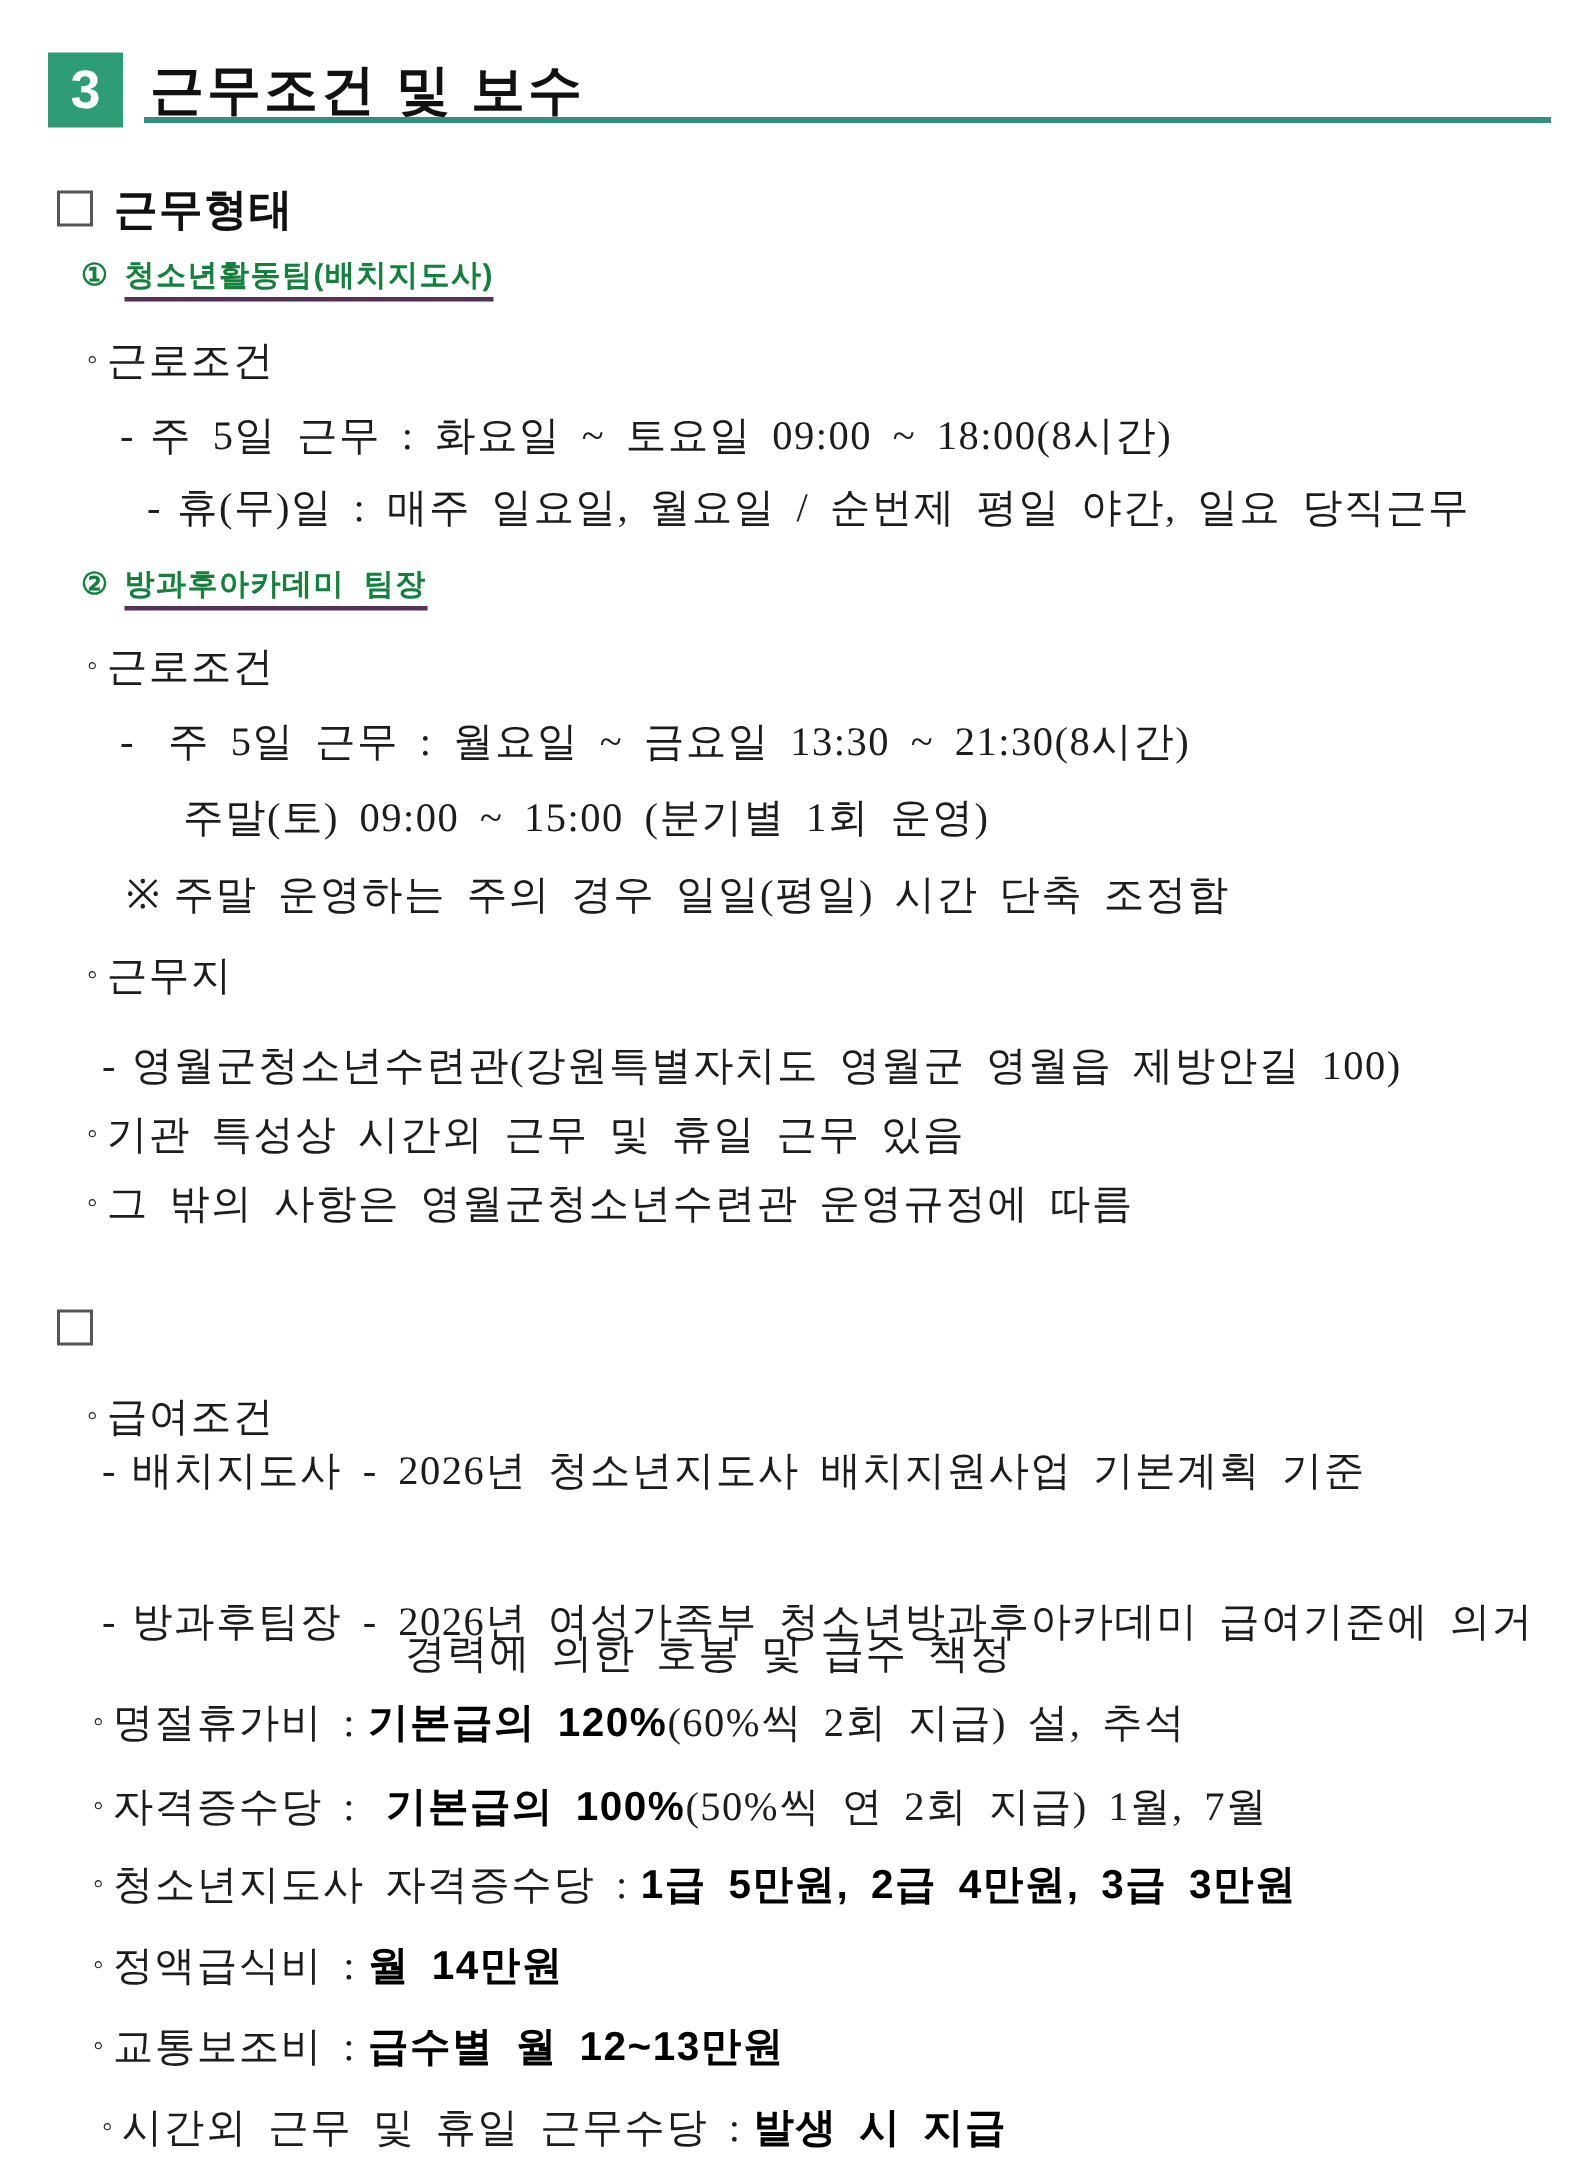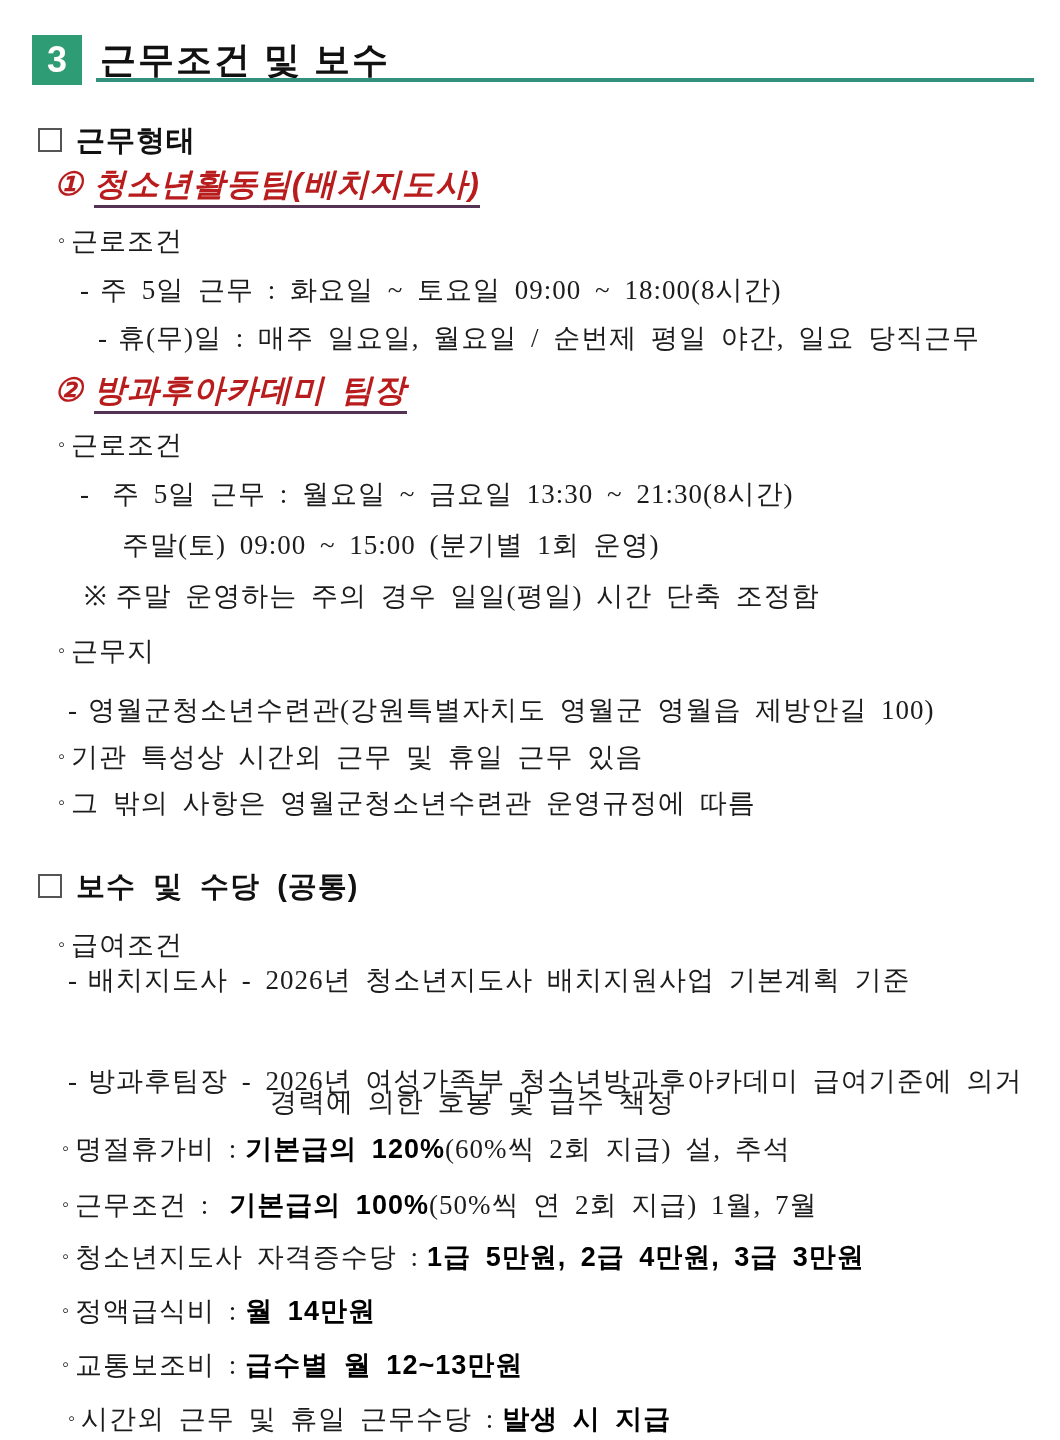"① 청소년활동팀(배치지도사)" .team-head { color: #b91c1c -> #15803d; font-size: 32px -> 20px; font-style: italic -> none }
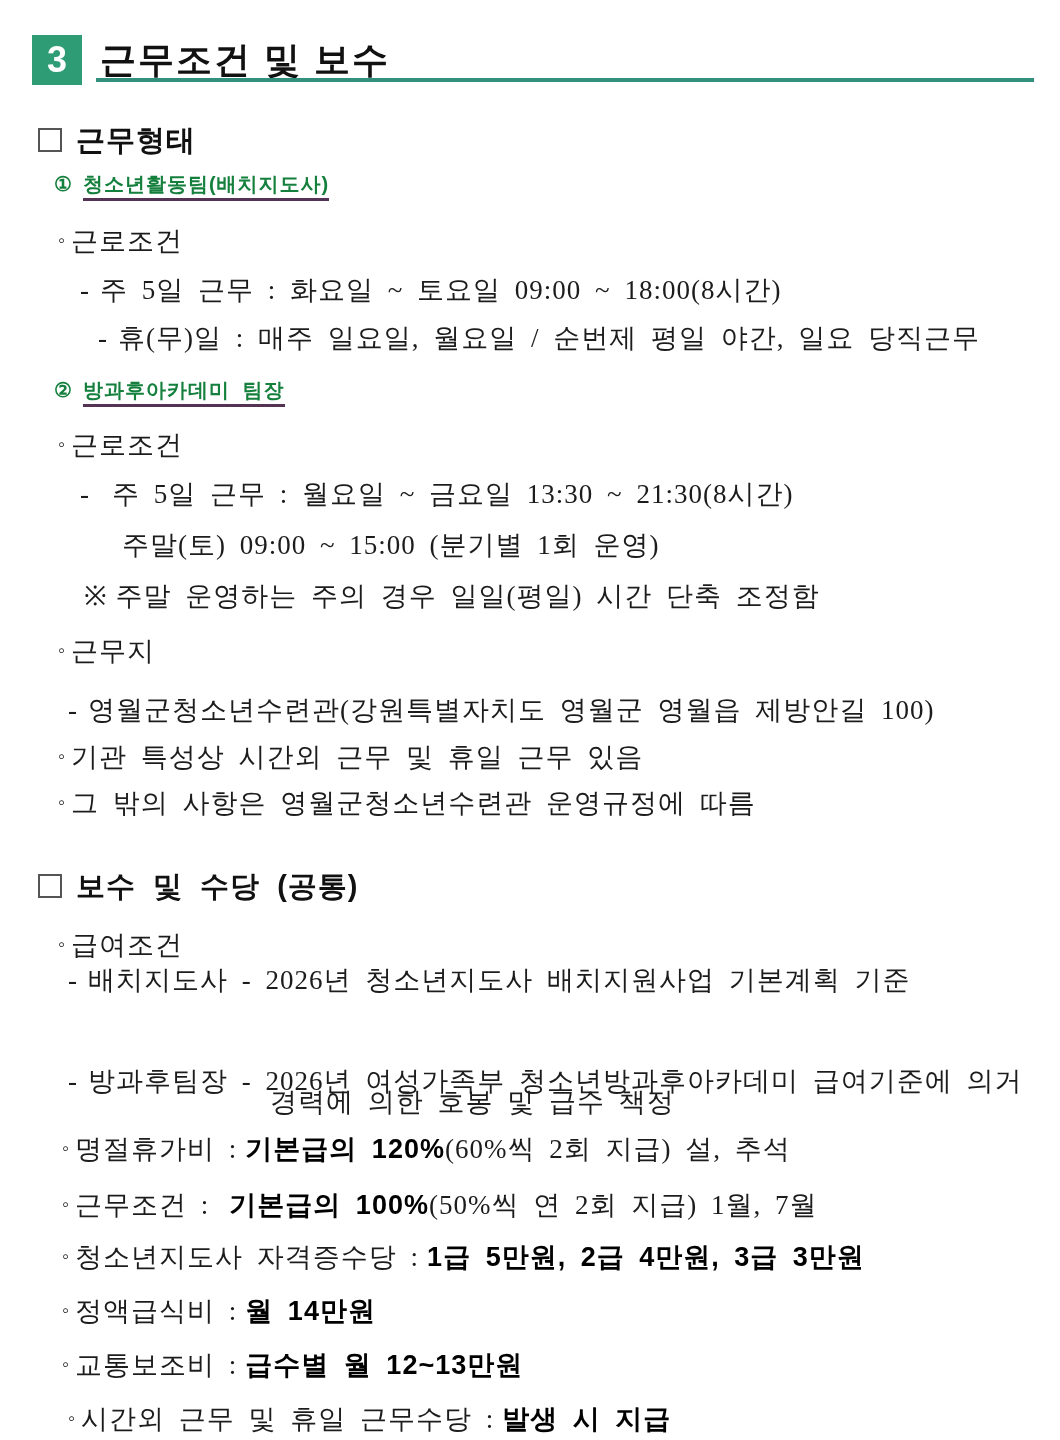"보수 및 수당 (공통)" span { html: <span>보수 및 수당 (공통)</span> -> none }
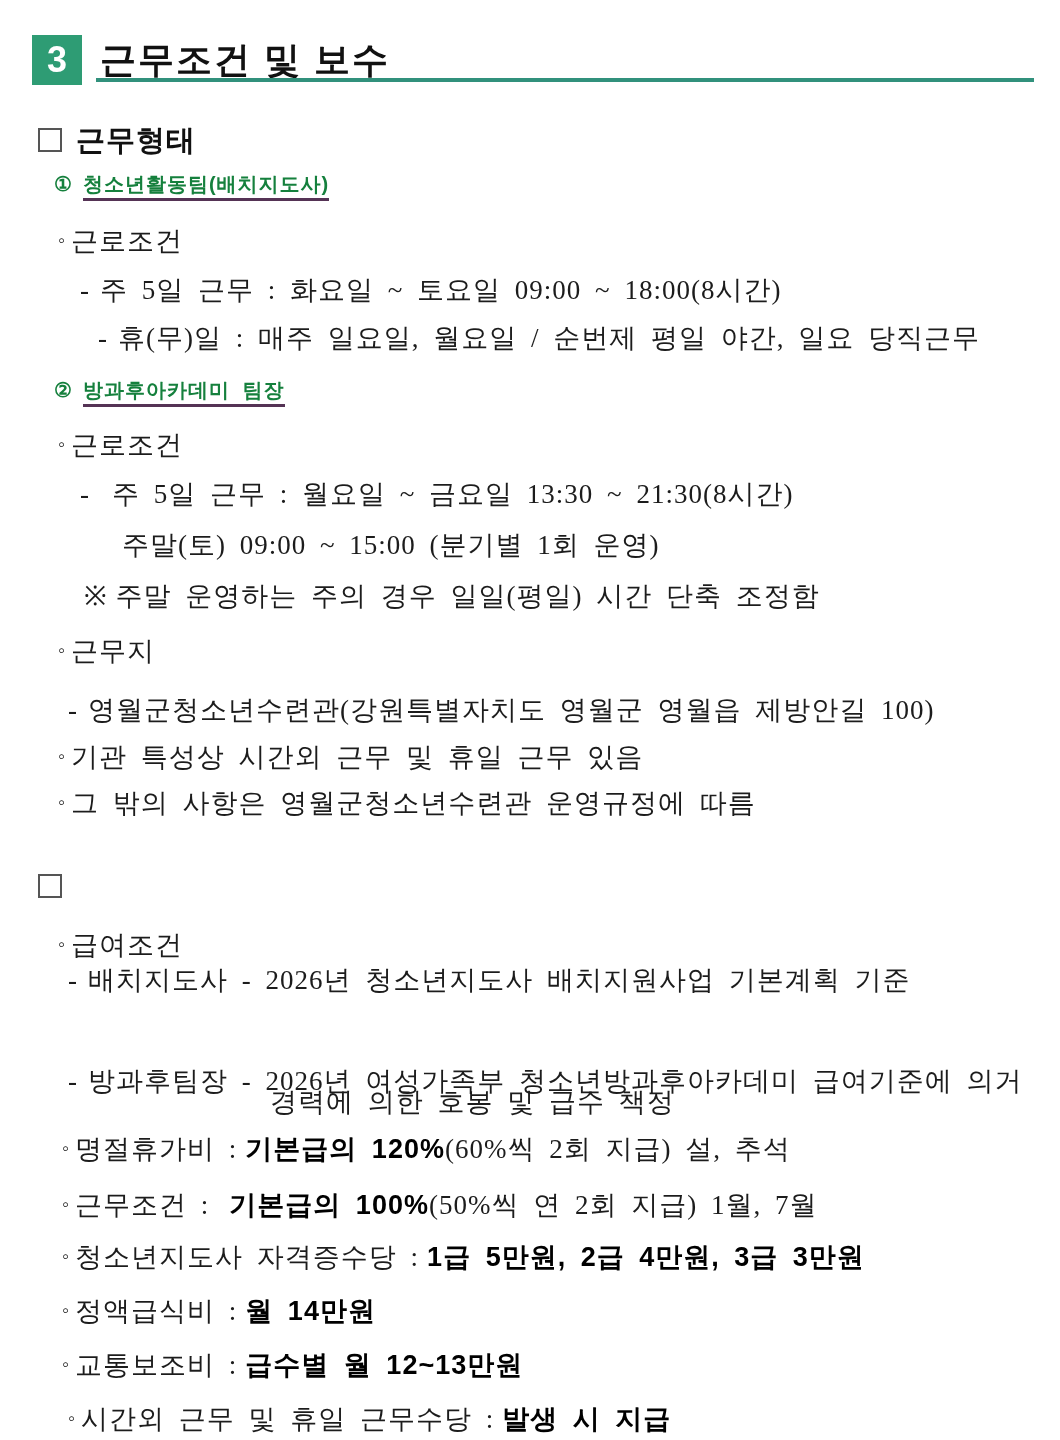"근무조건 :" span { text: 근무조건 -> 자격증수당 }
